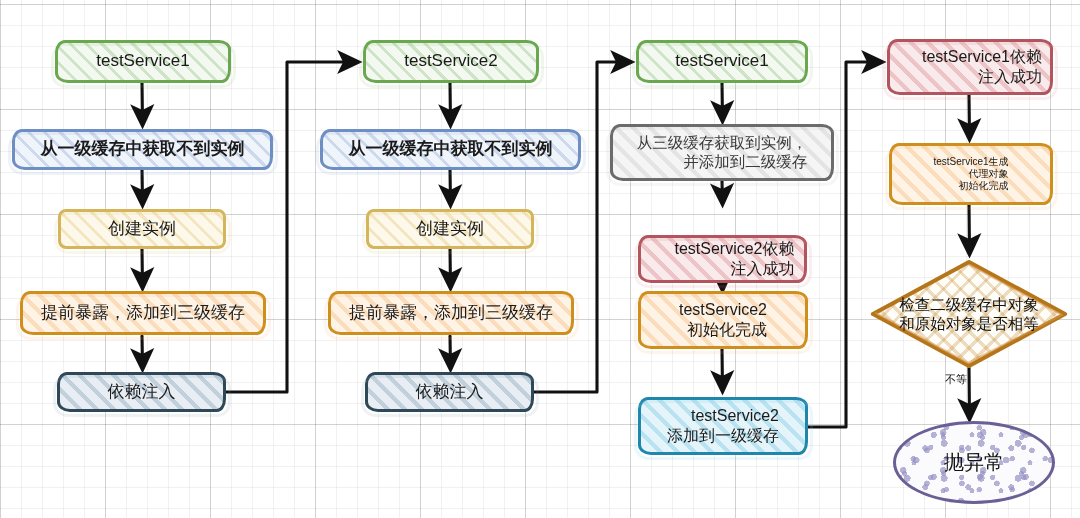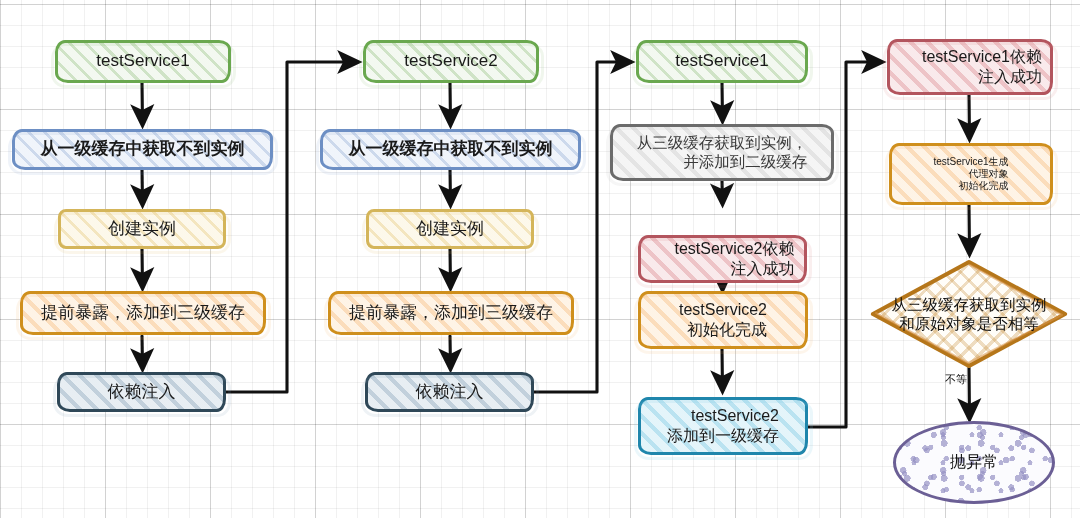"从三级缓存获取到实例" span.lbl { text: 从三级缓存获取到实例 -> 检查二级缓存中对象 }
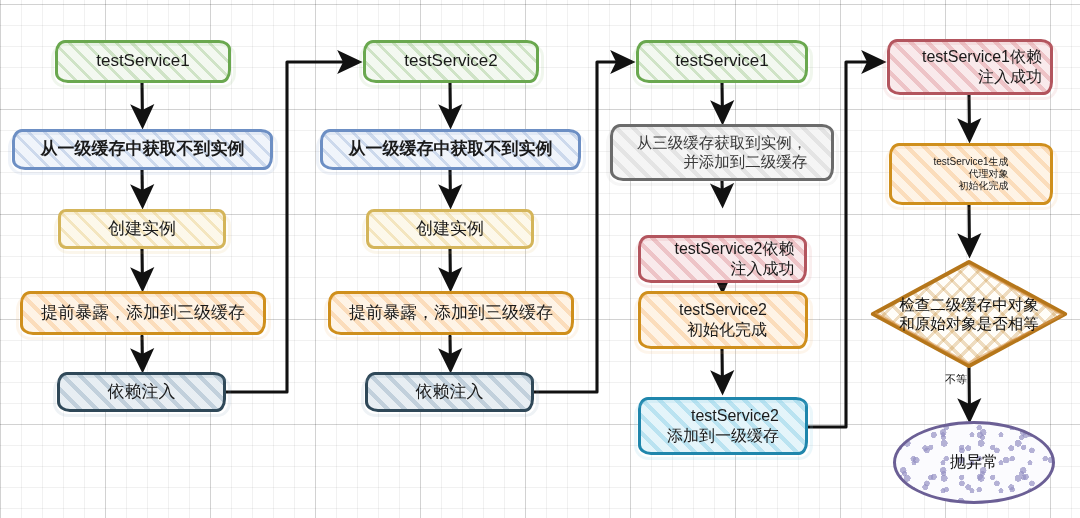"抛异常" div.ellipse { font-size: 16px -> 20px }
